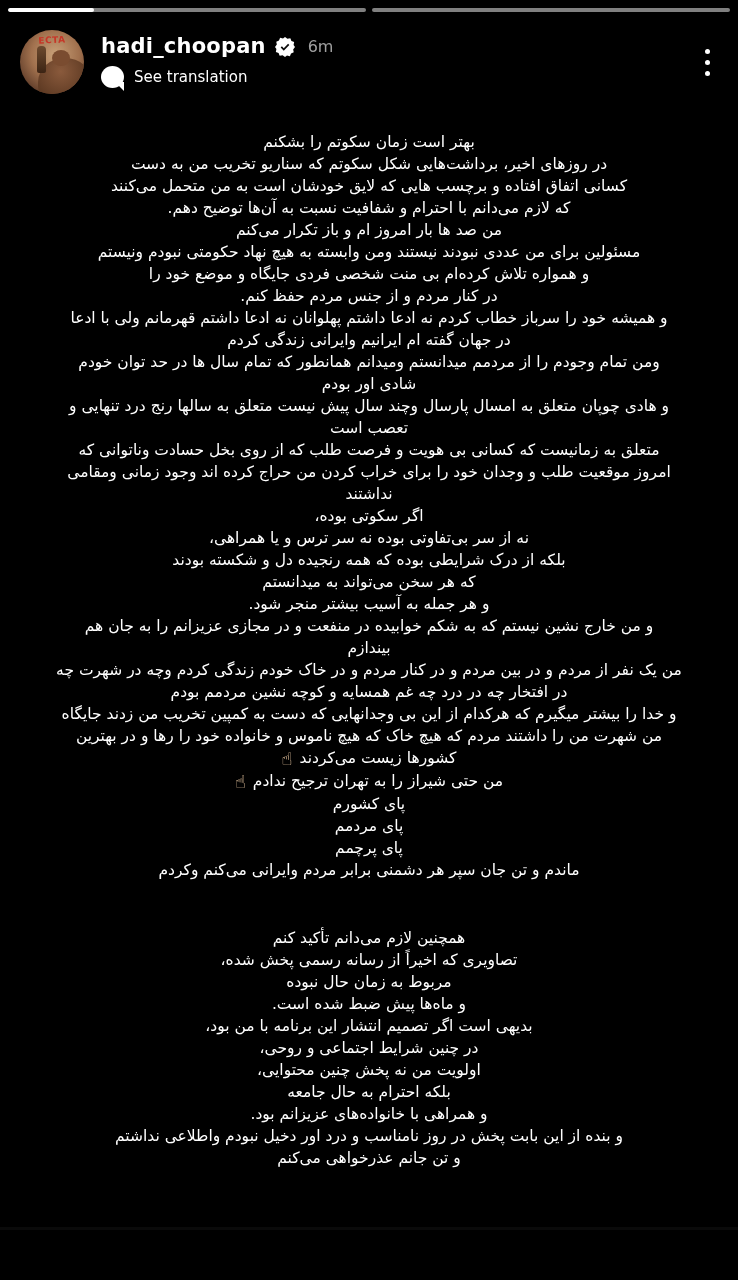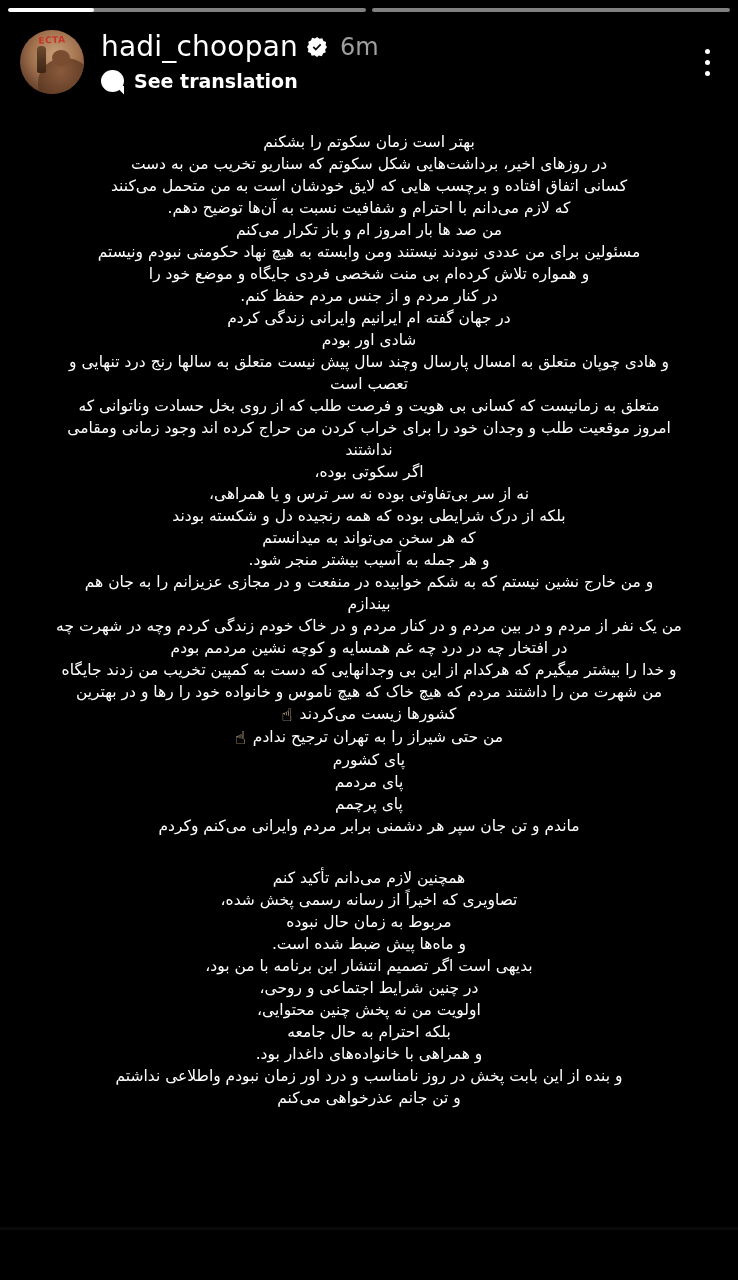"hadi_choopan" .username { font-size: 28px -> 21px; font-weight: 400 -> 700 }
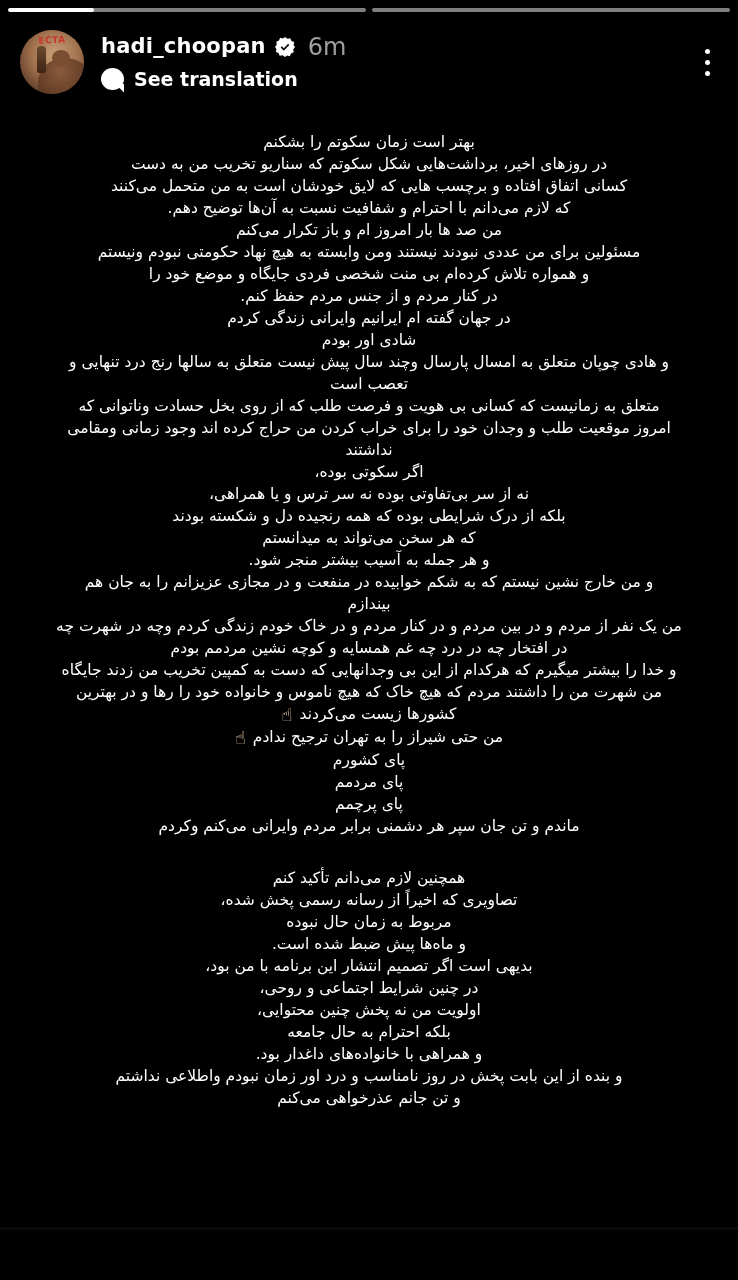"6m" .timestamp { font-size: 24px -> 16px }
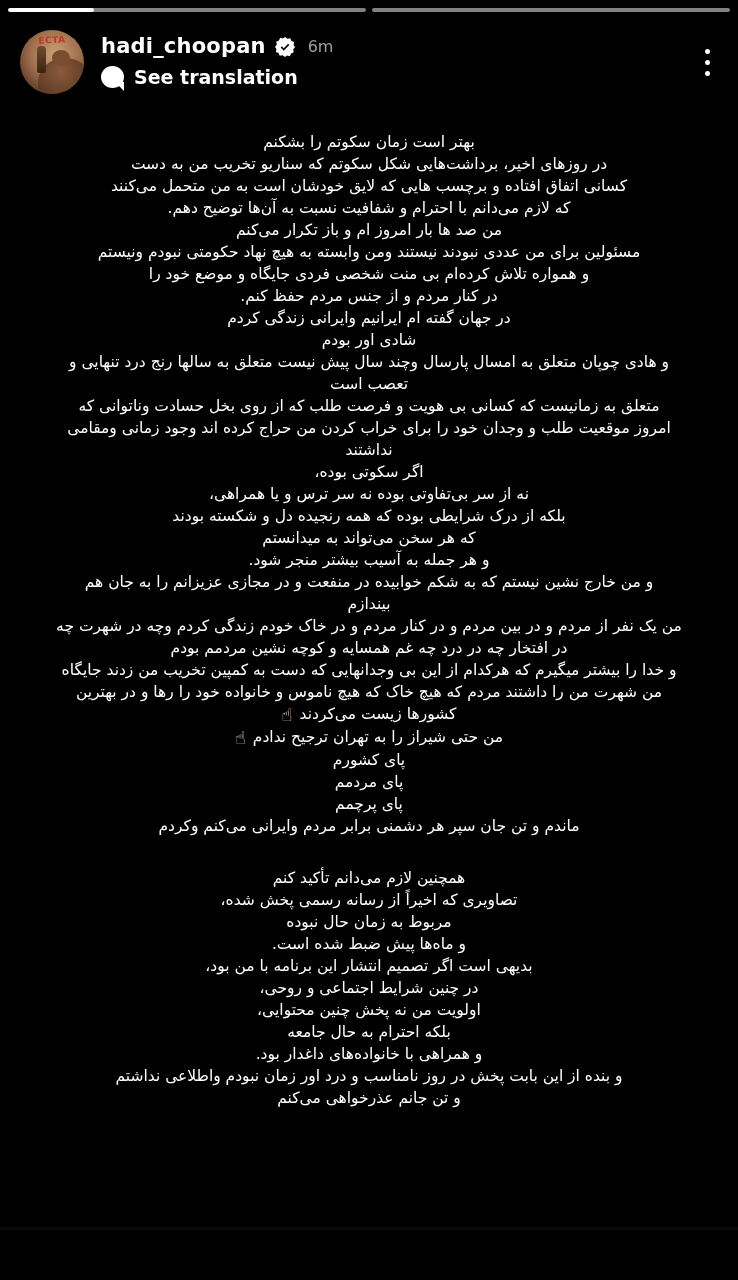"See translation" .row2 { font-size: 19px -> 15px; font-weight: bold -> none }
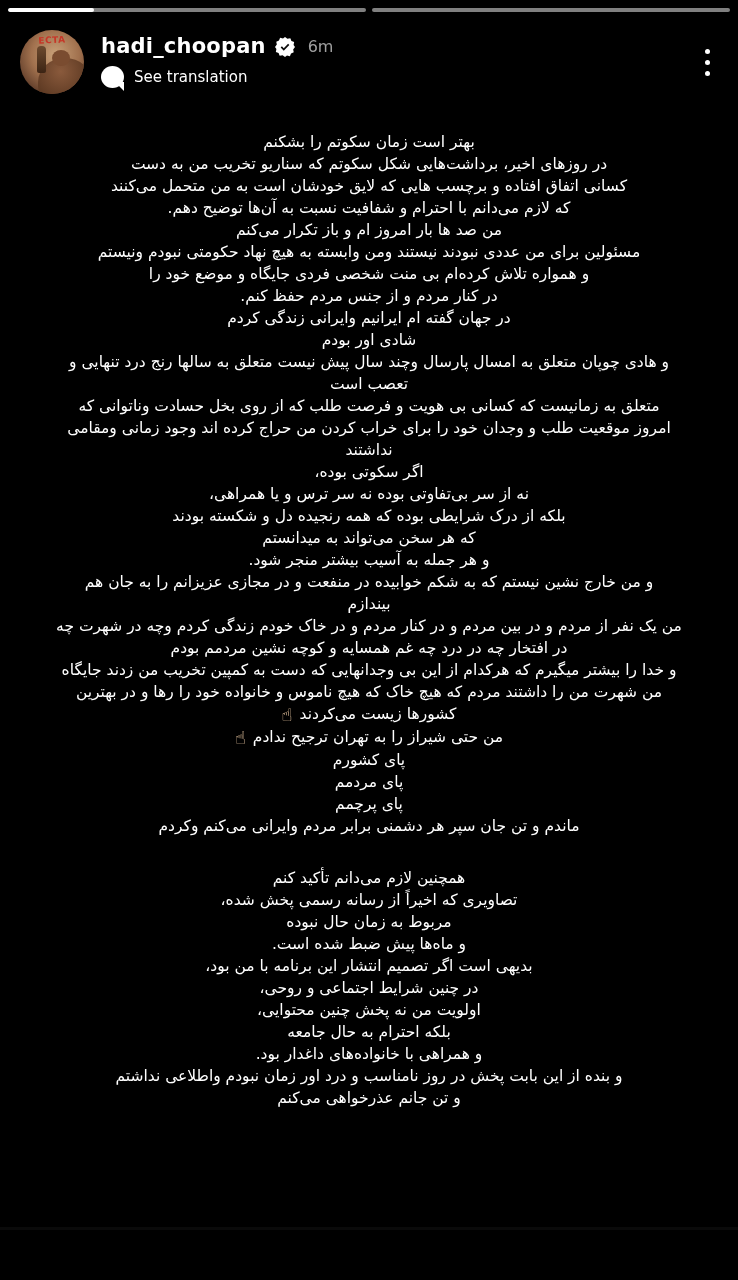"و همیشه خود را سرباز" div.story-line { html: none -> <div><span>و همیشه خود را سرباز خطاب کردم نه ادعا داشتم پهلوانان نه ادعا داشتم قهرمانم ولی با ادعا</span></div> }
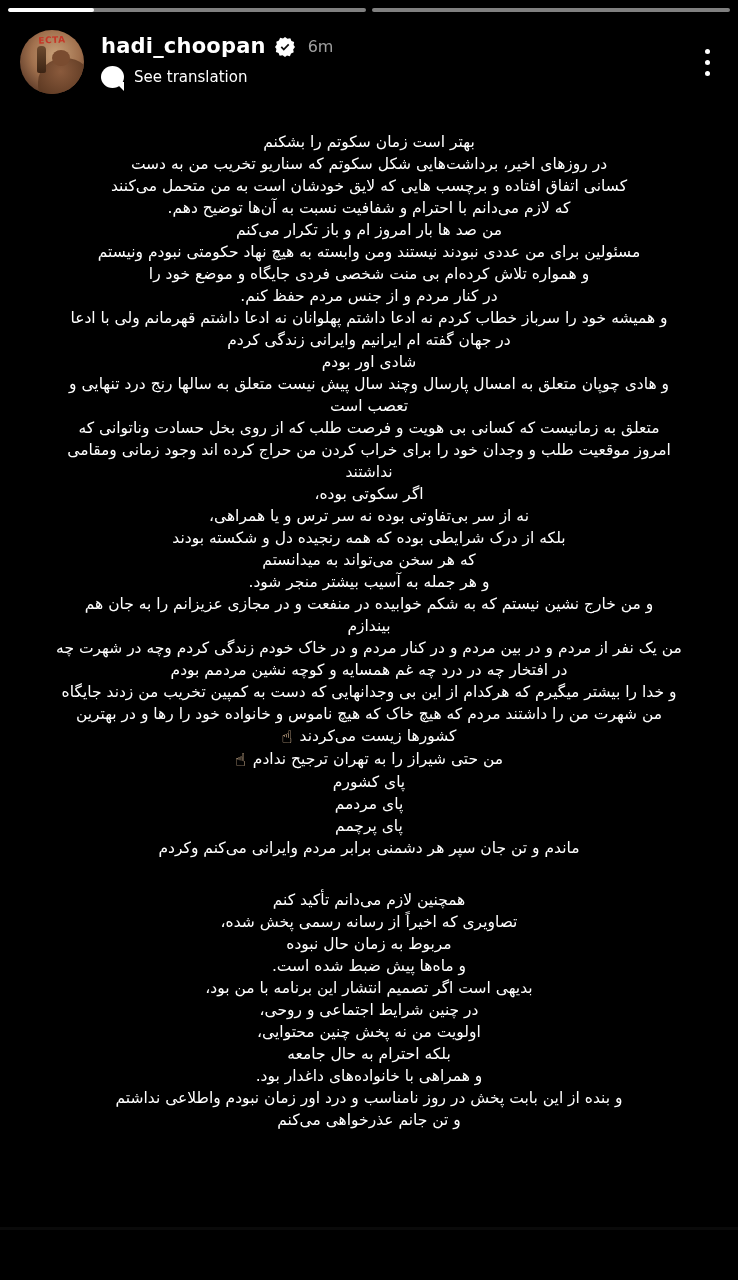"ومن تمام وجودم را از" div.story-line { html: none -> <div><span>ومن تمام وجودم را از مردمم میدانستم ومیدانم همانطور که تمام سال ها در حد توان خودم</span></div> }
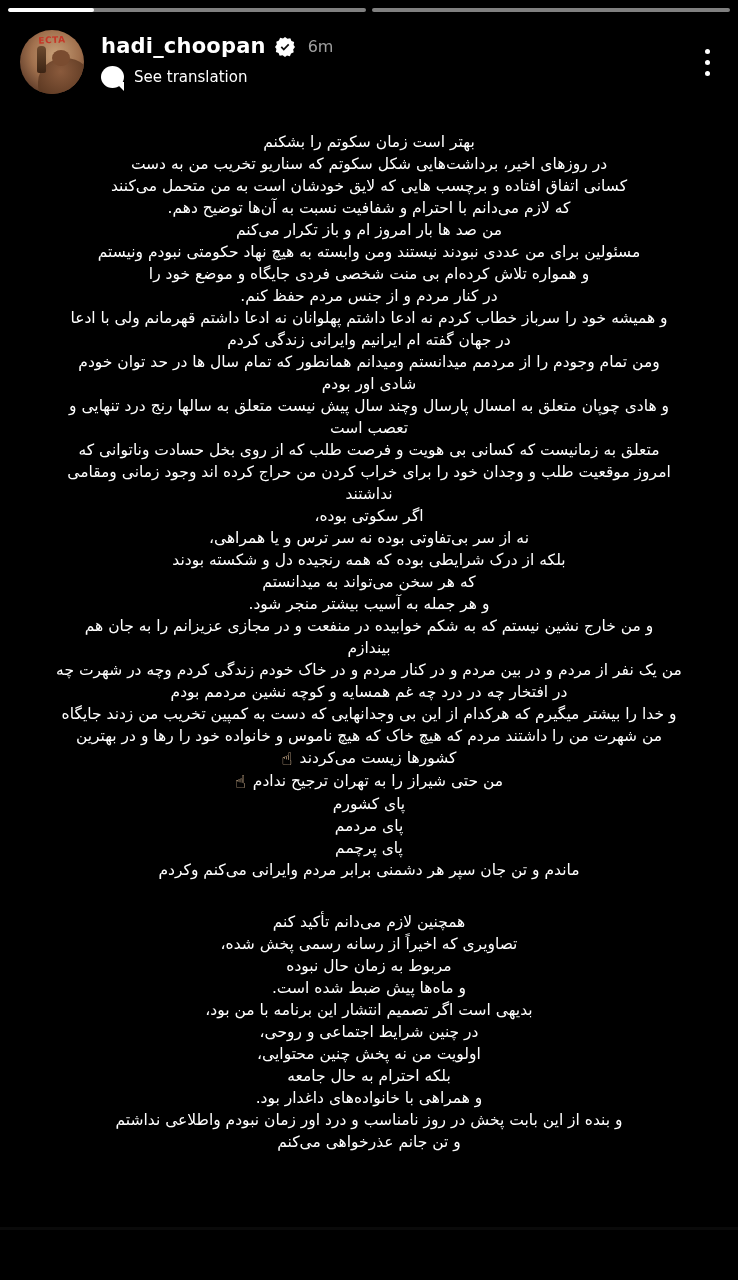"همچنین لازم می‌دانم تأکید کنم" .story-paragraph + .story-paragraph { margin-top: 30px -> 46px }
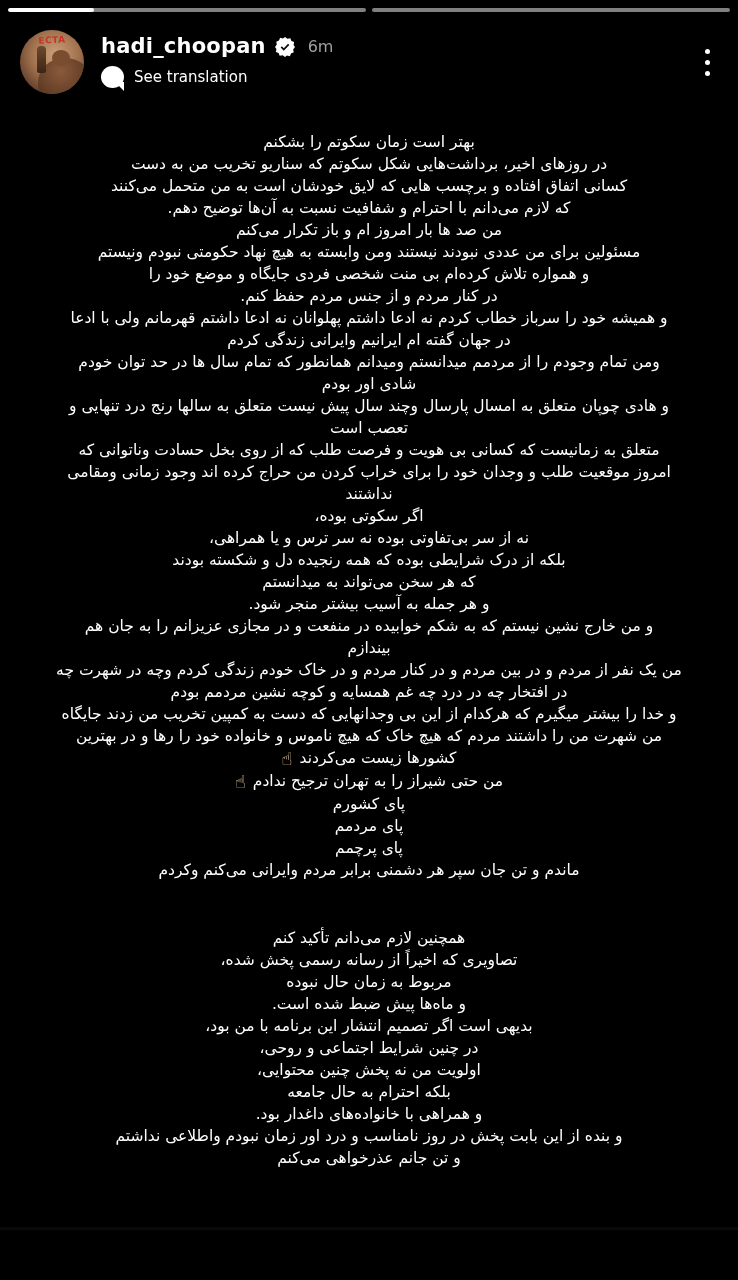"و همراهی با خانواده‌های داغدار" span { text: داغدار -> عزیزانم }
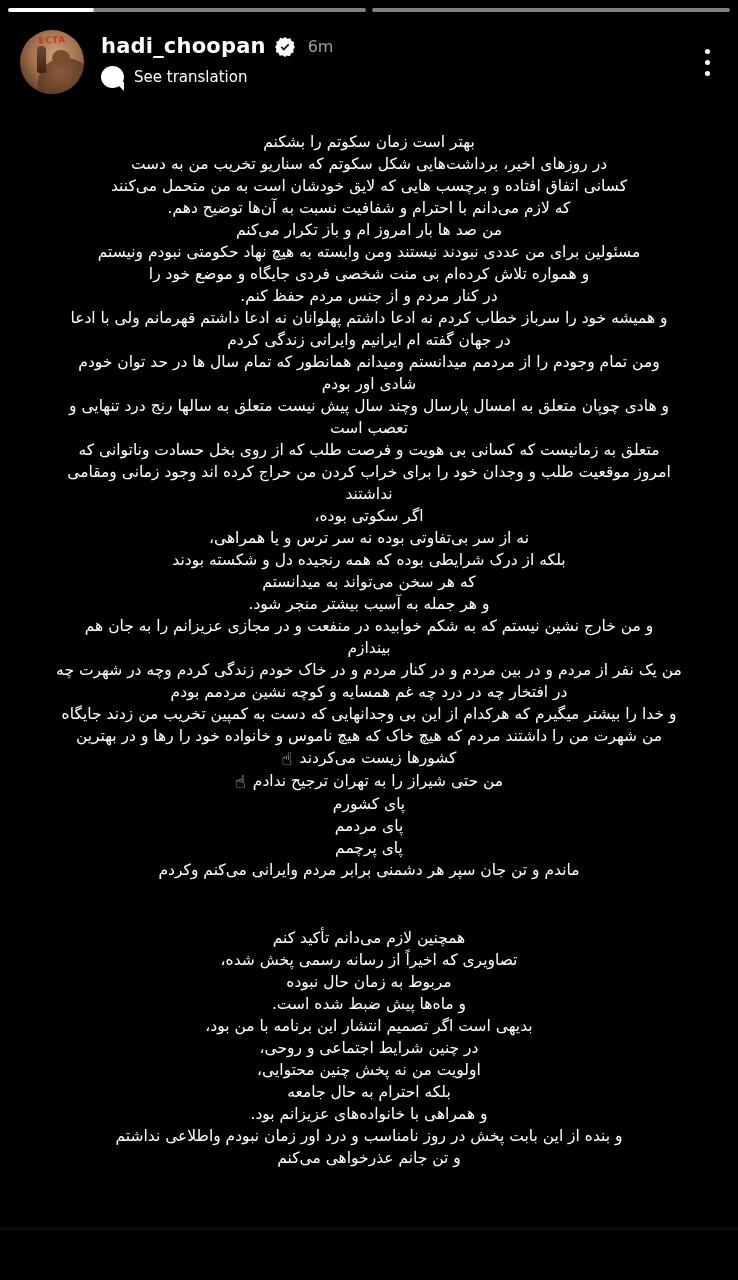"و بنده از این بابت" span { text: زمان -> دخیل }
